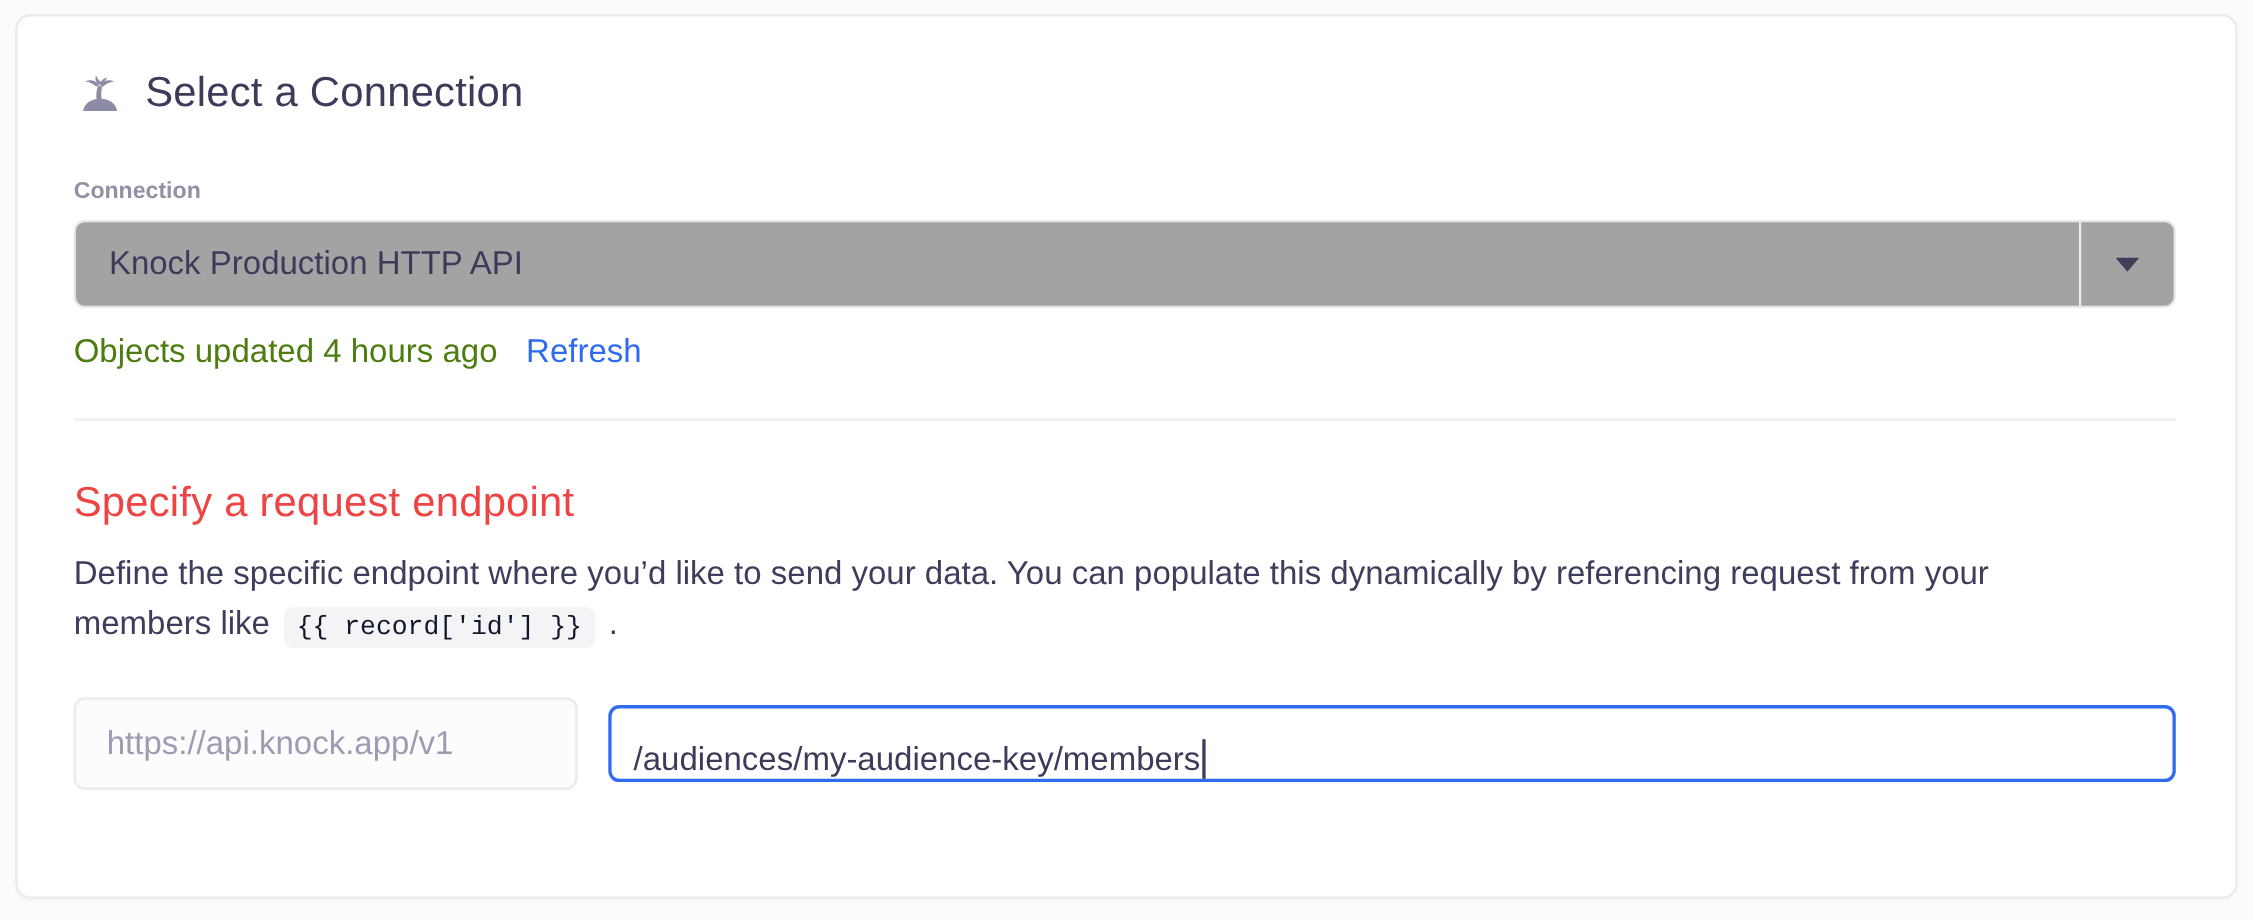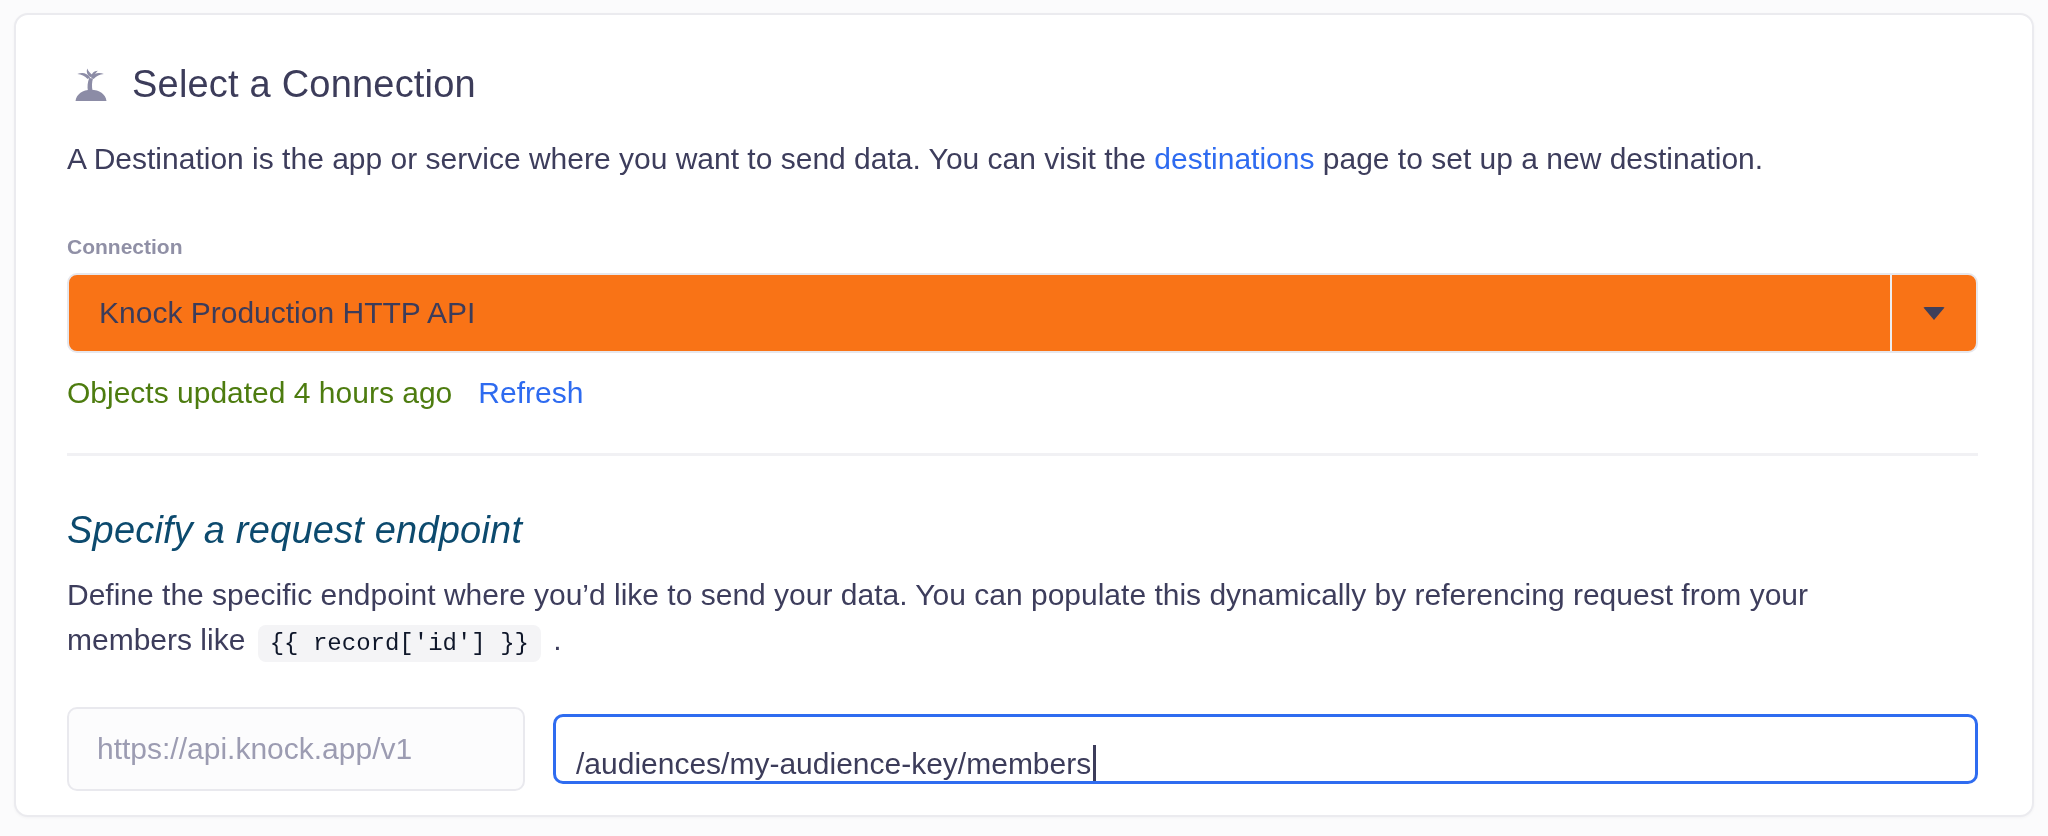"A Destination is the app" p.para { html: <p><span>A Destination is the app or service where you want to send data. You can visit the </span><a>destinations</a><span> page to set up a new destination.</span></p> -> none }
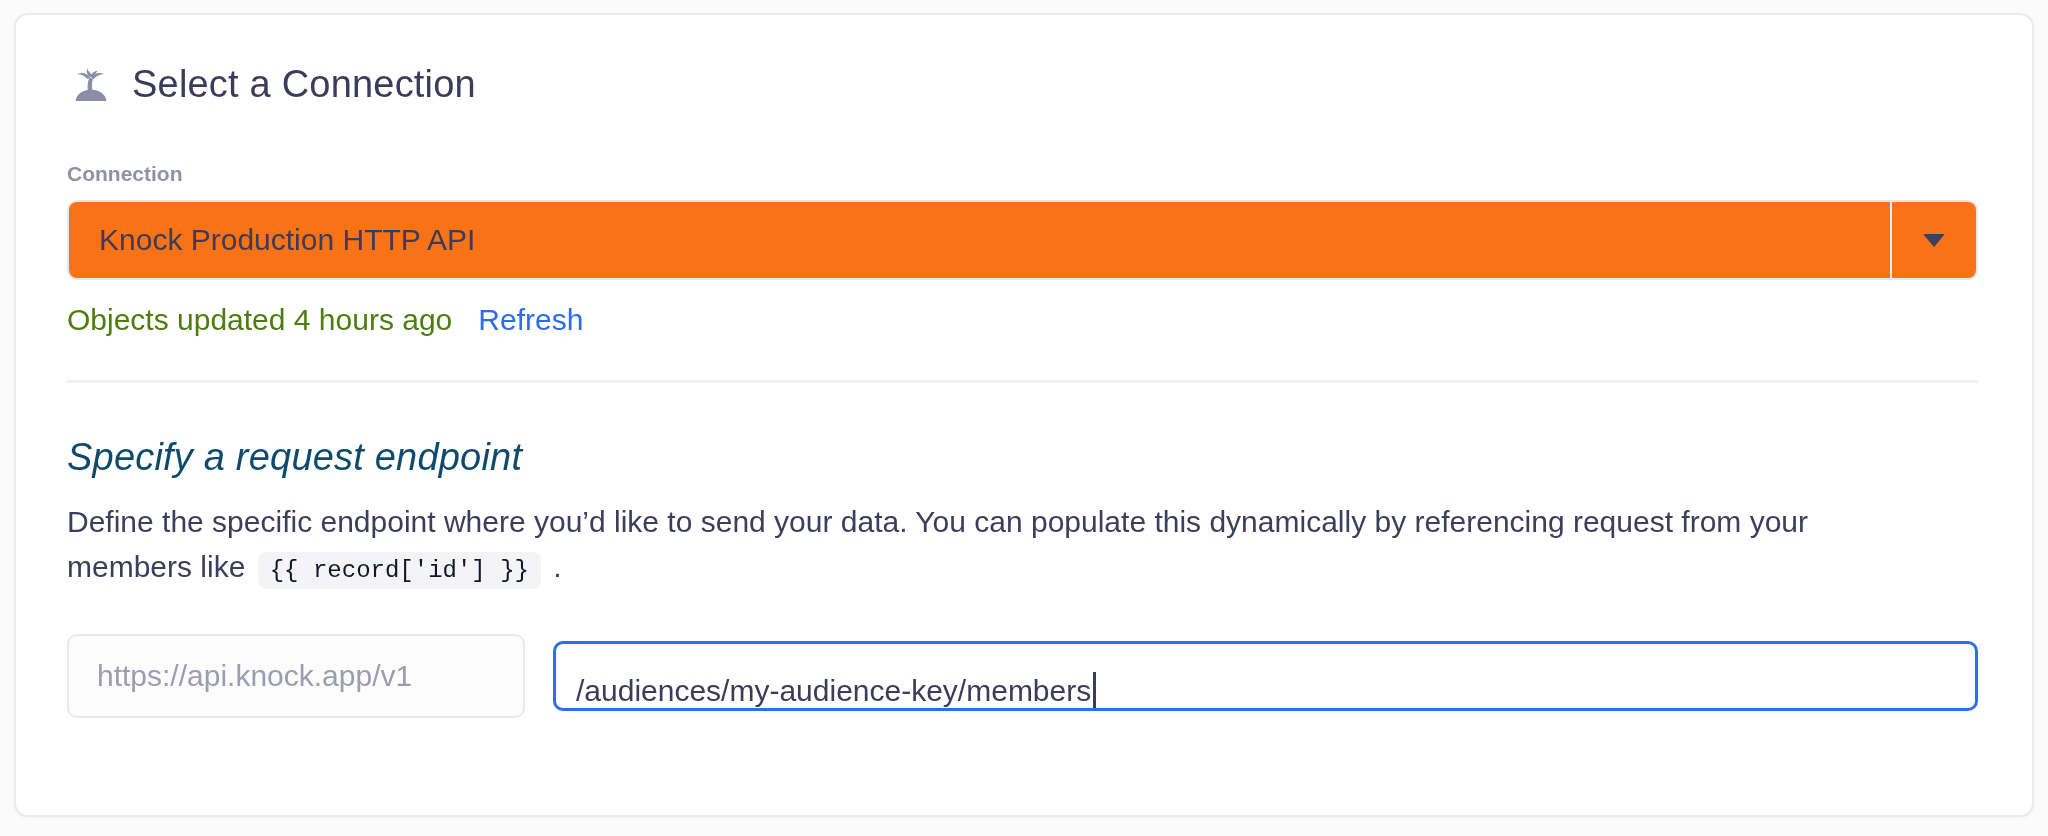"Knock Production HTTP API" .select { background: #f97316 -> #a3a3a3 }
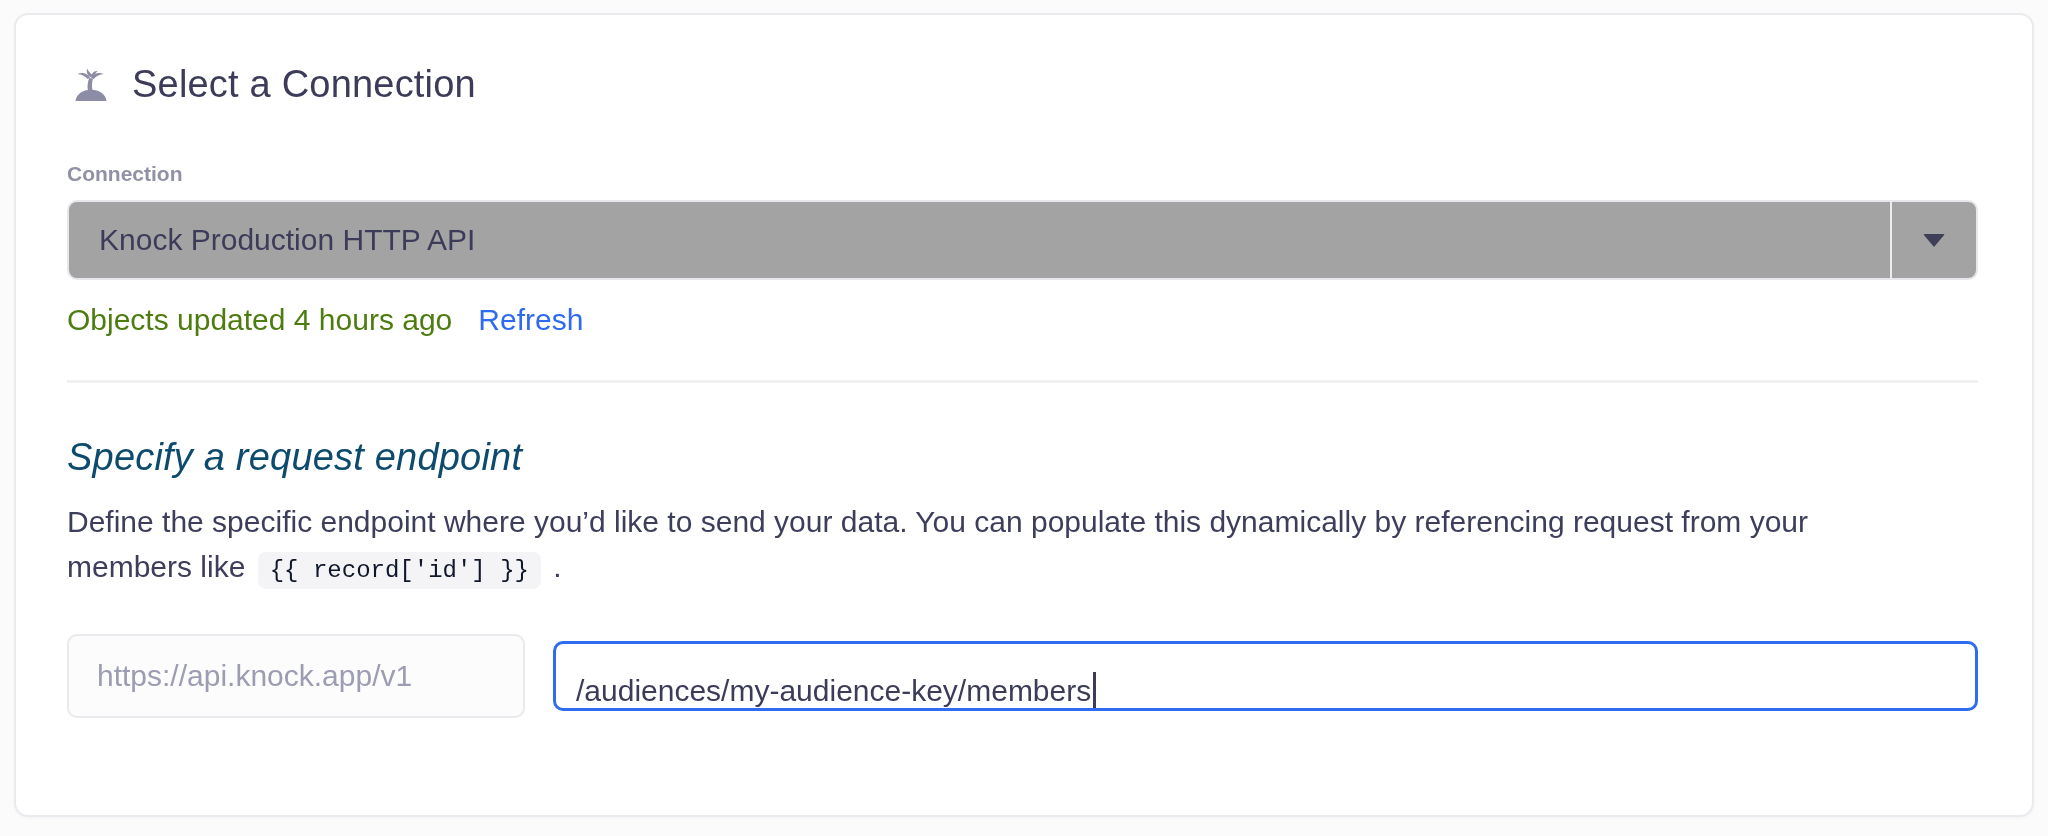"Specify a request endpoint" .title-2 { color: #0c4a6e -> #ef4444; font-style: italic -> none }
